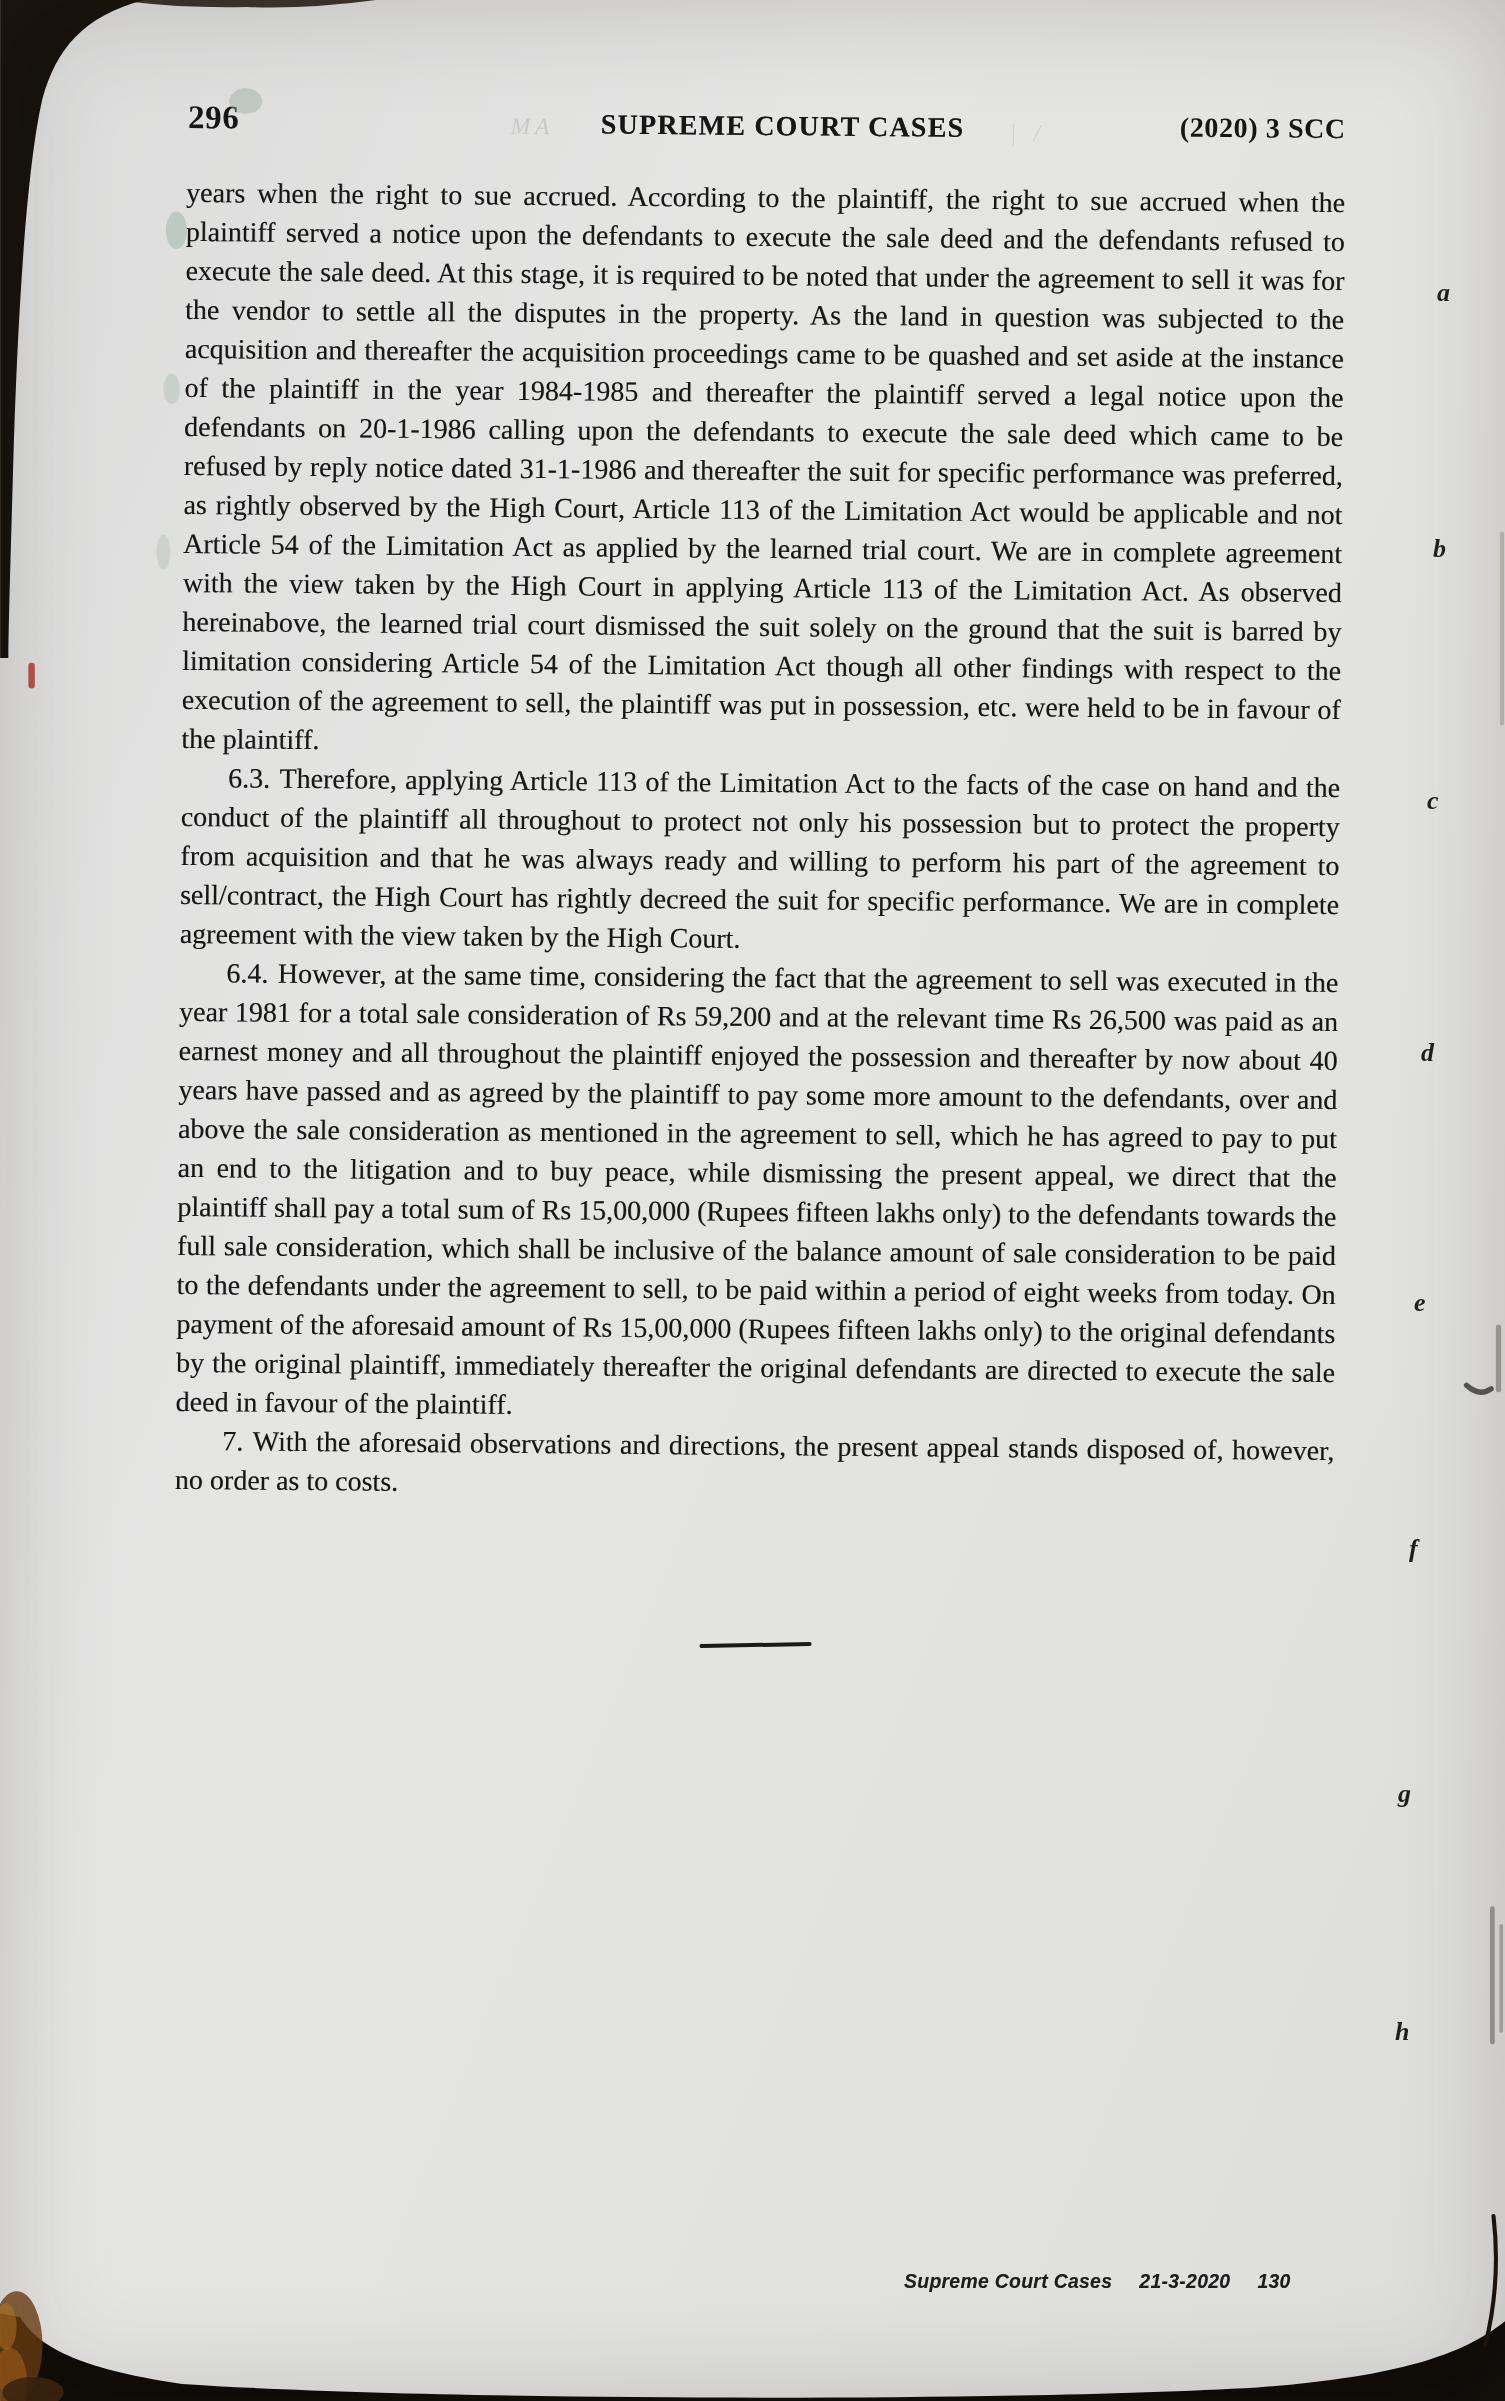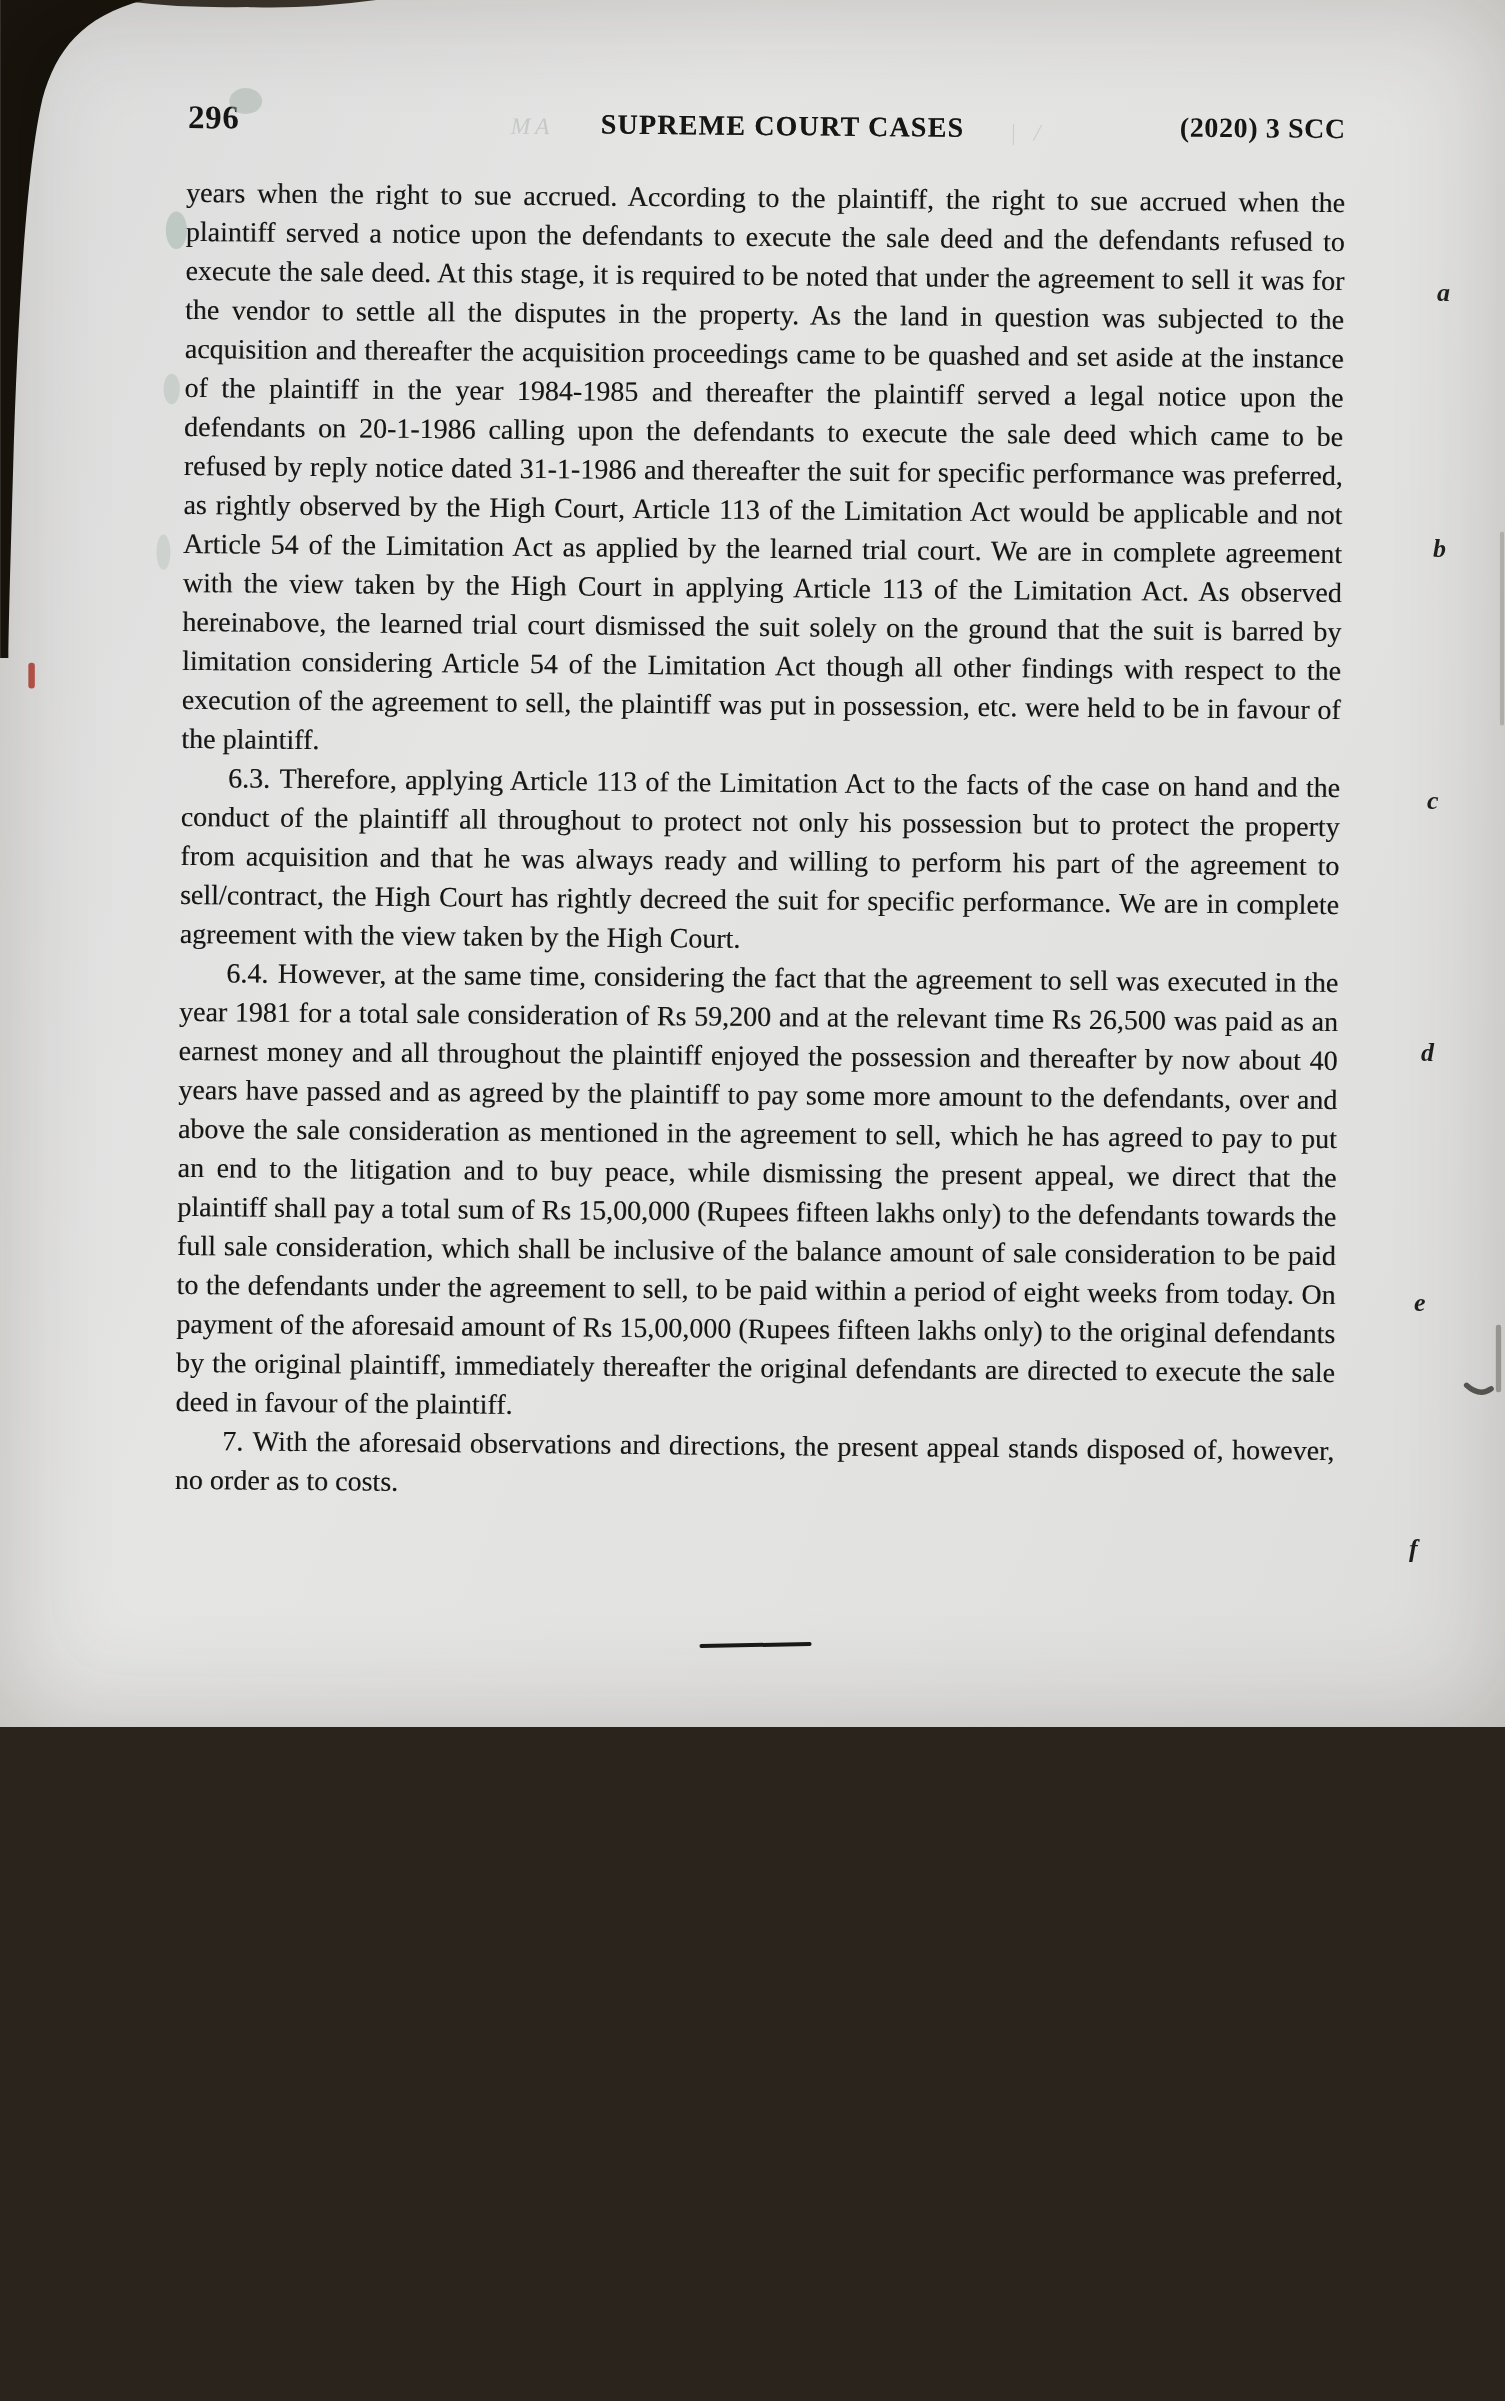"296" .page { height: 1727px -> 2401px }
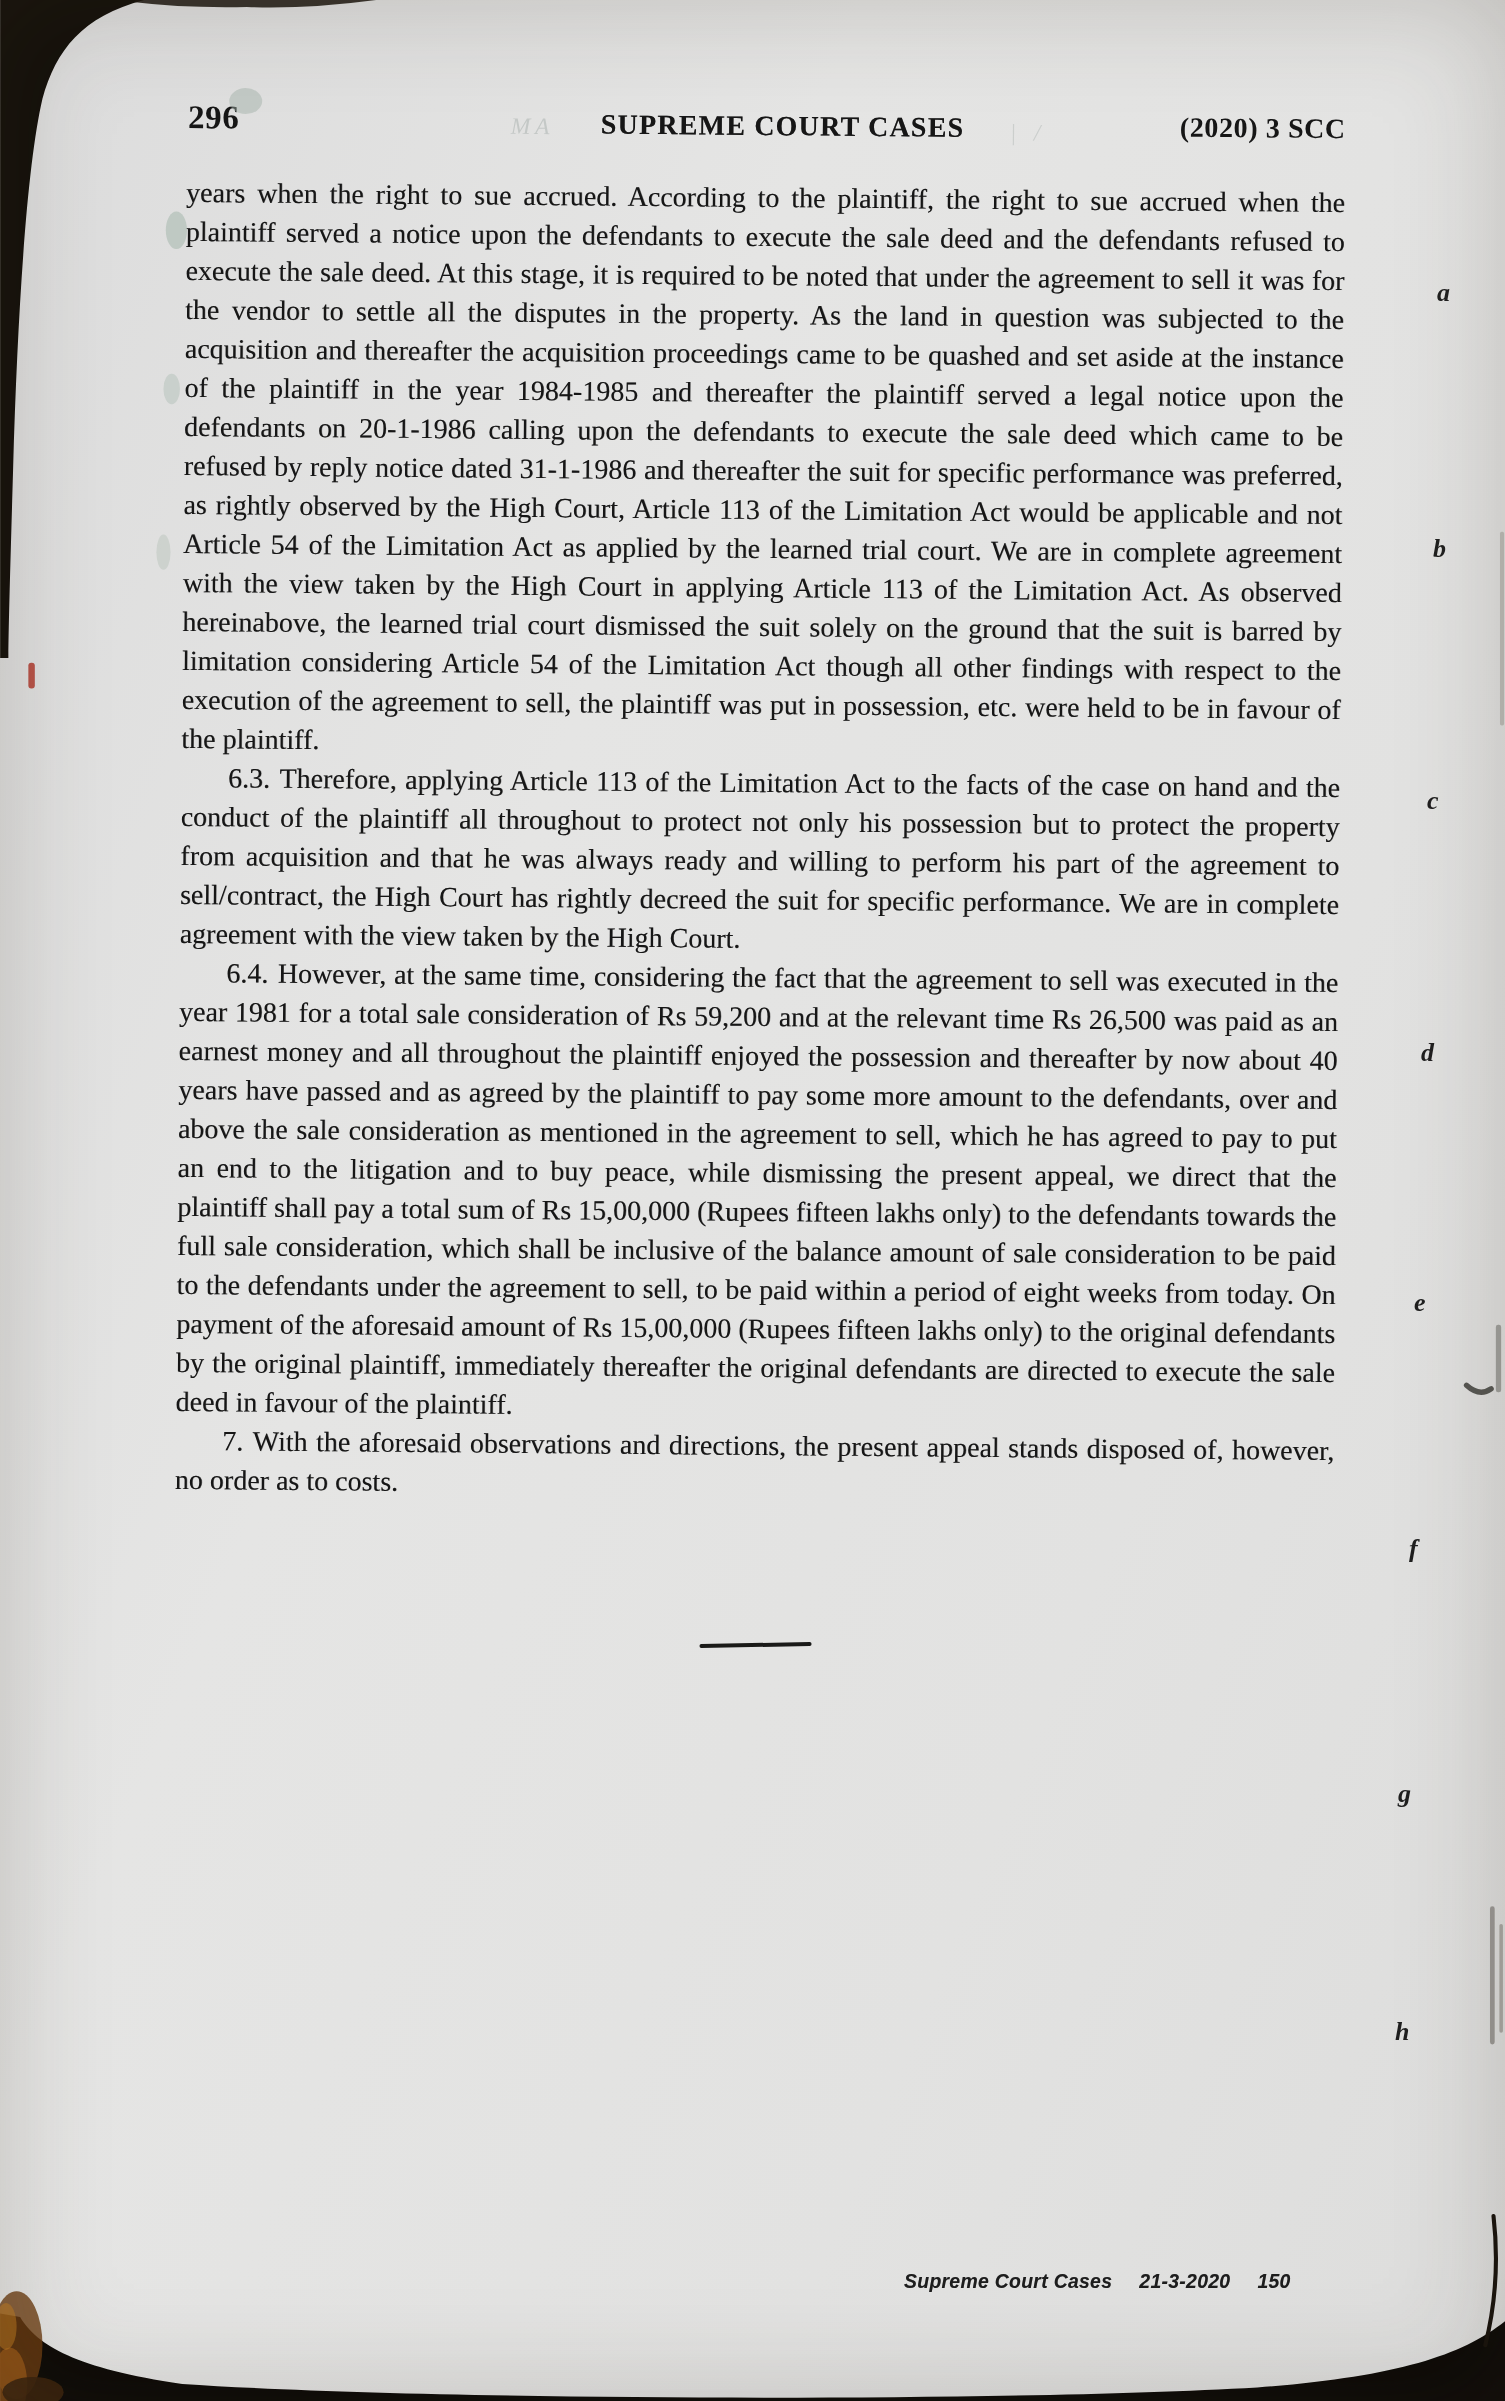"150" span { text: 150 -> 130 }
